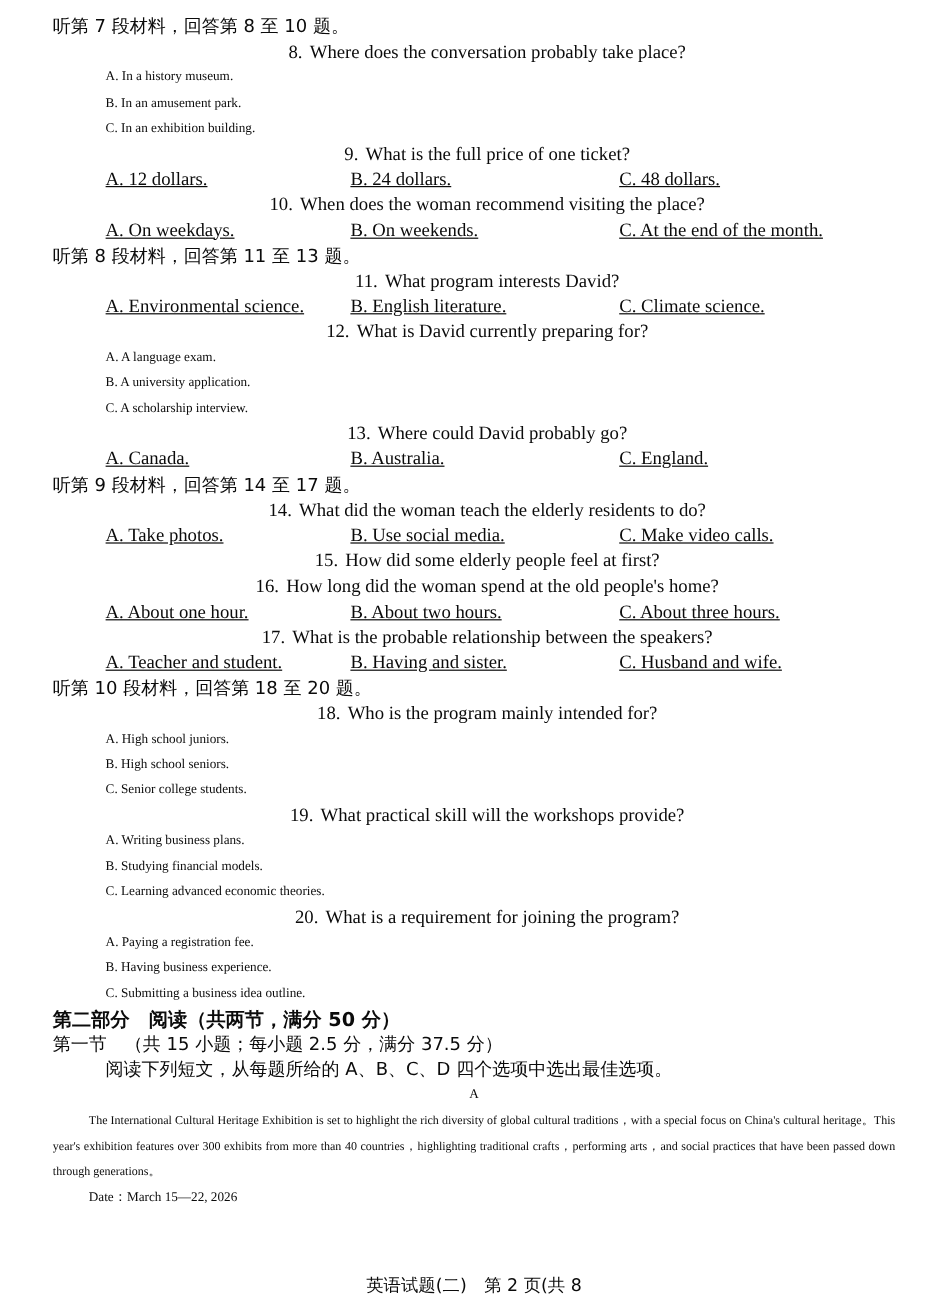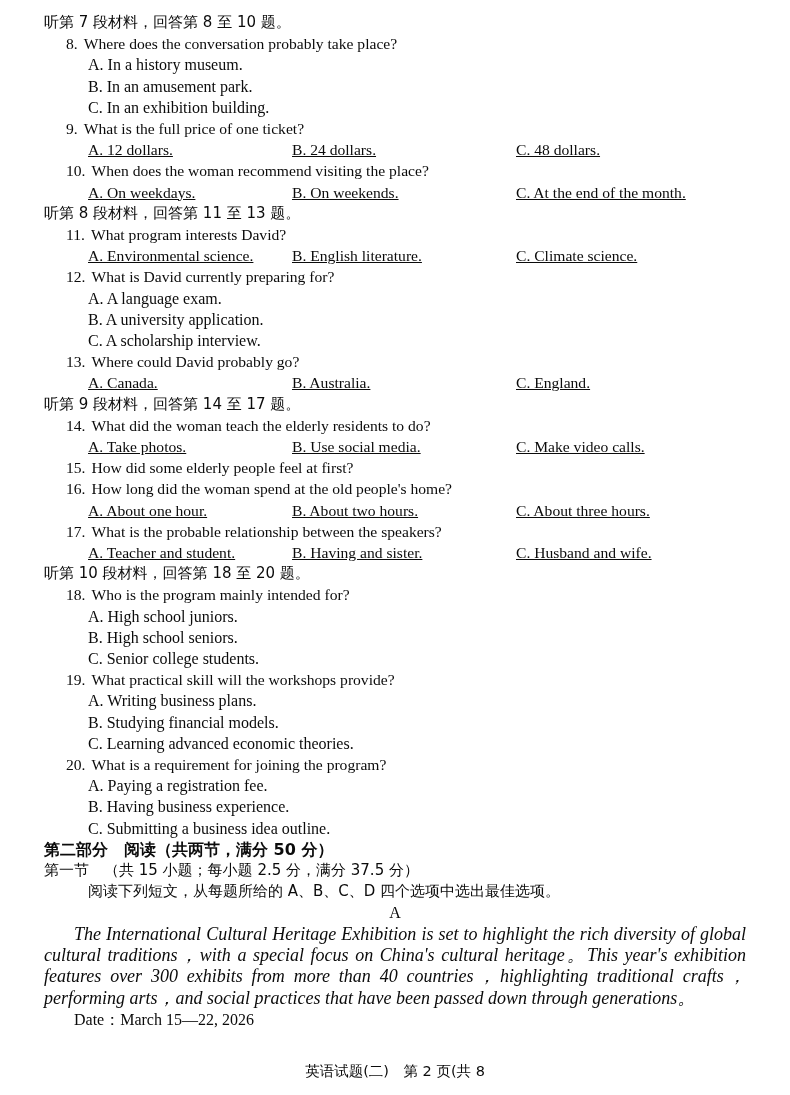"8. Where does the conversation" .indent1 { text-align: none -> center }
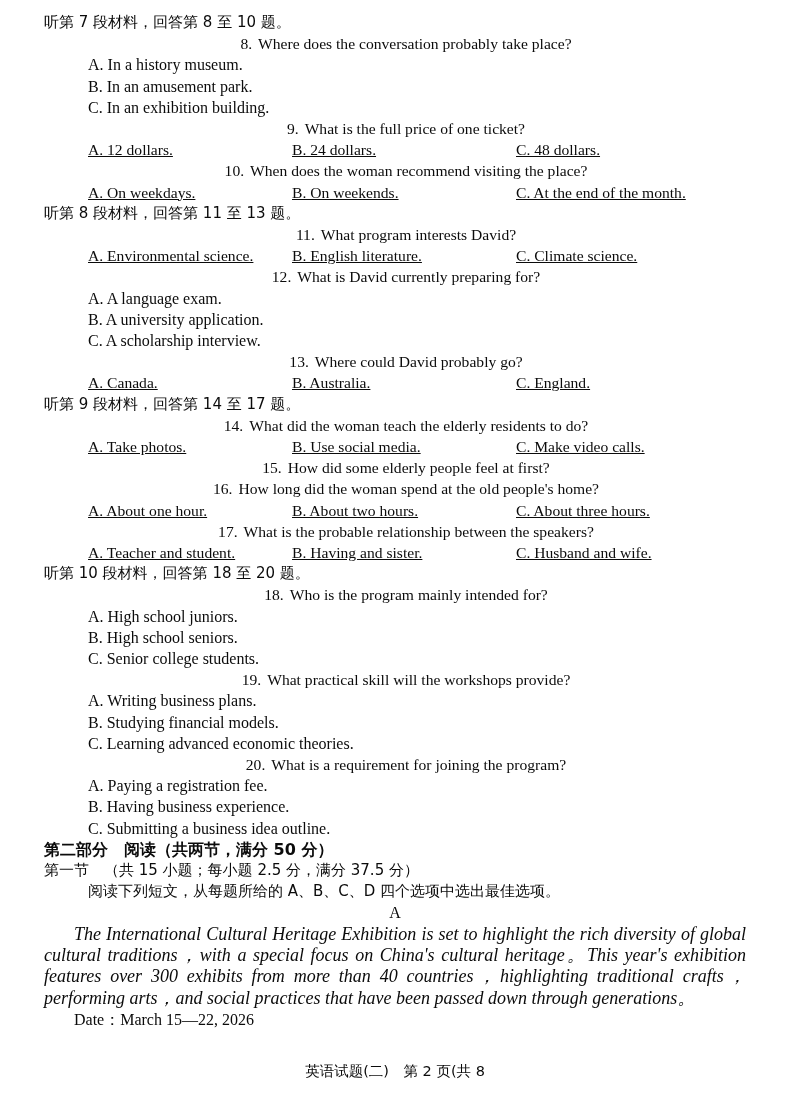"A. In a history museum." .line { font-size: 16px -> 11px }
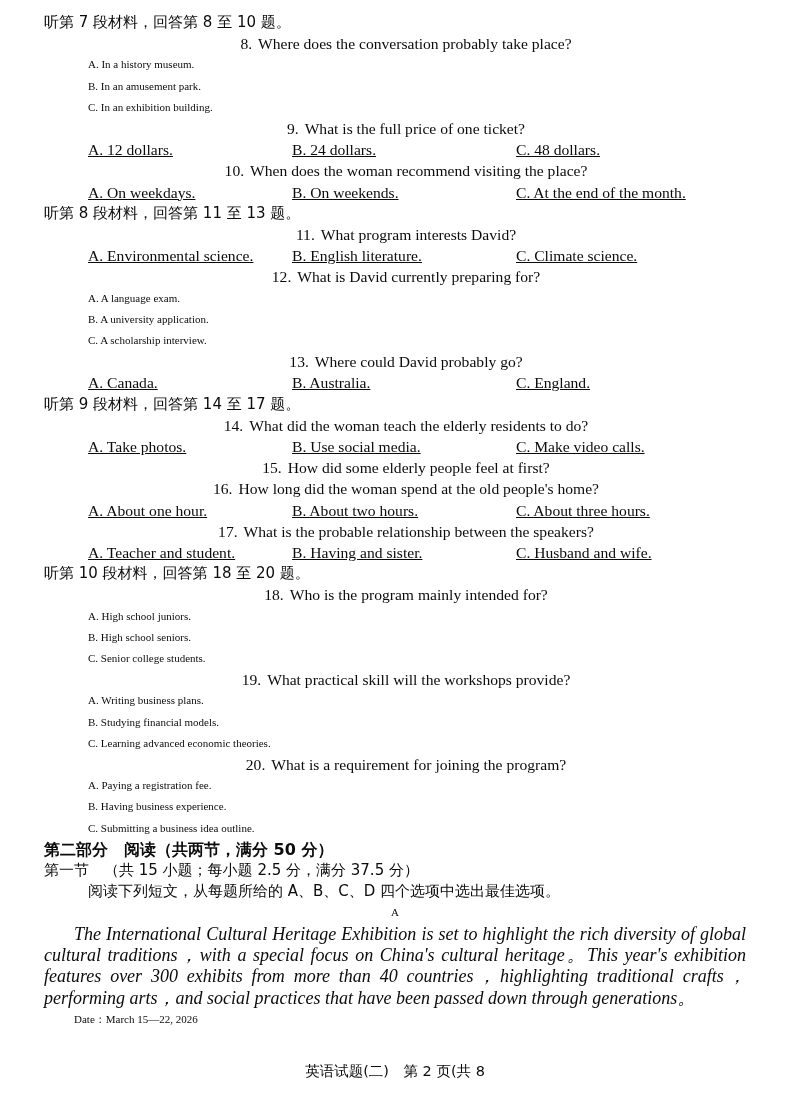"The International Cultural Heritage" .para { font-size: 18px -> 10px; font-style: italic -> none }
